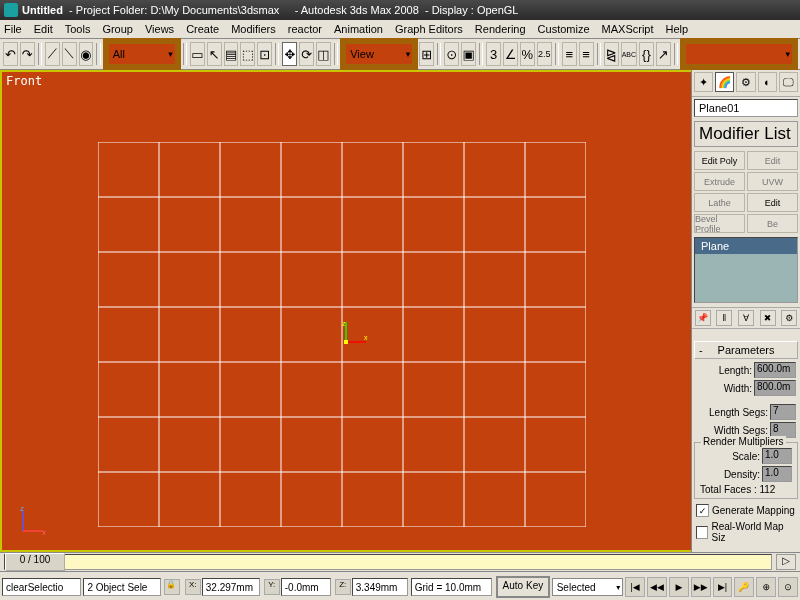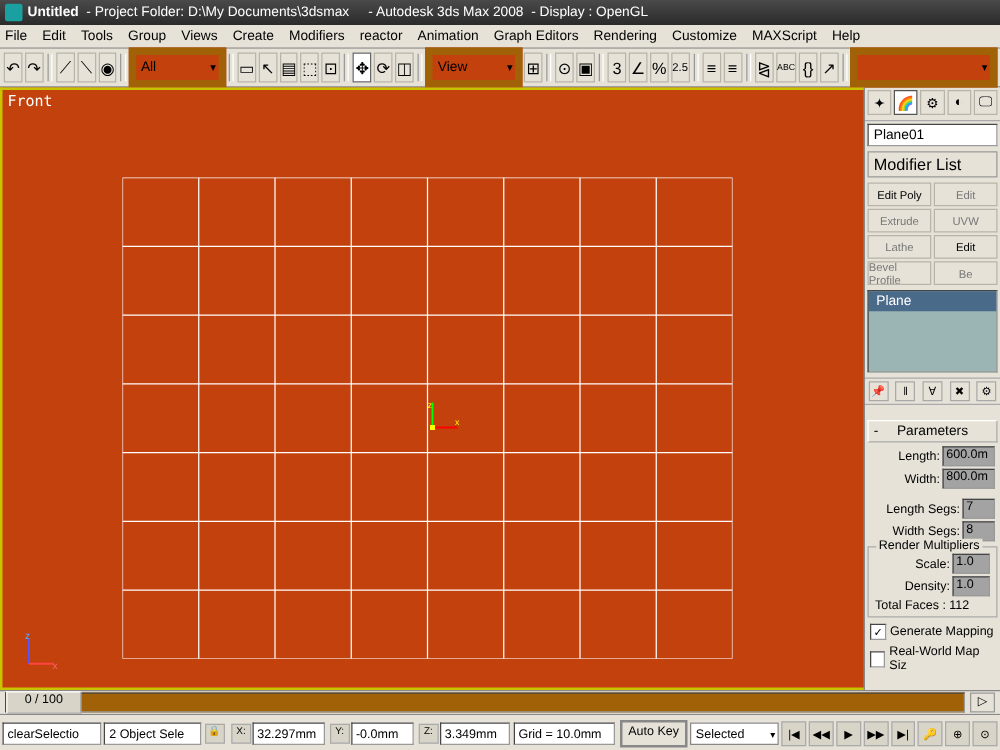"Modifier List" .panel .label { font-size: 13px -> 17px }
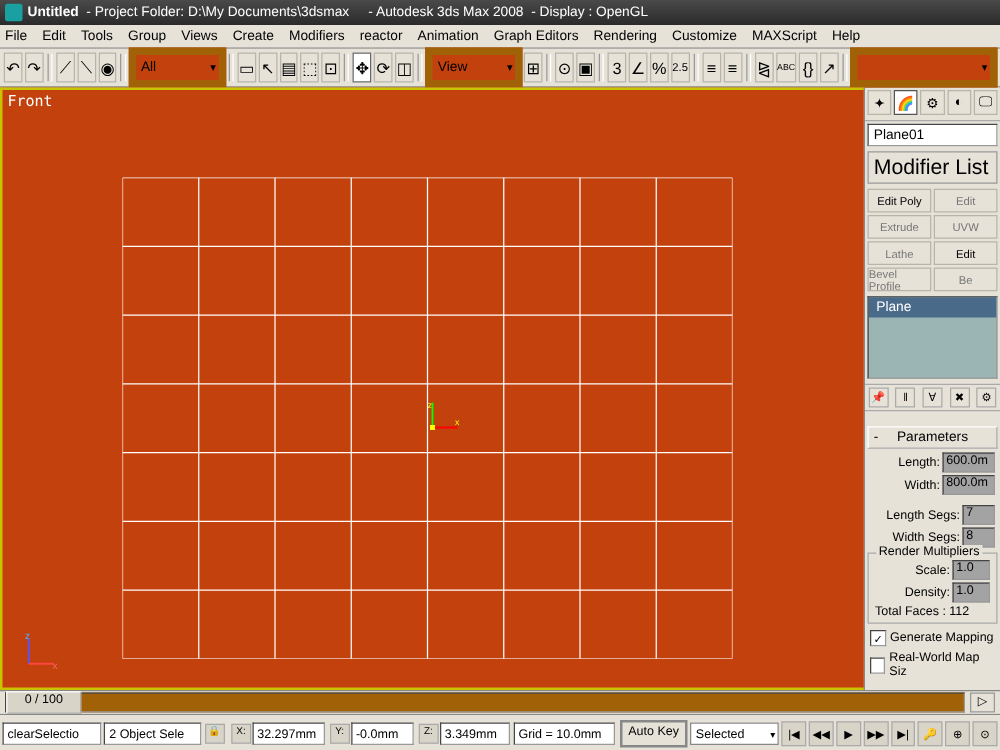"0 / 100" .timeline .track { background: #a16207 -> #fef9c3 }
